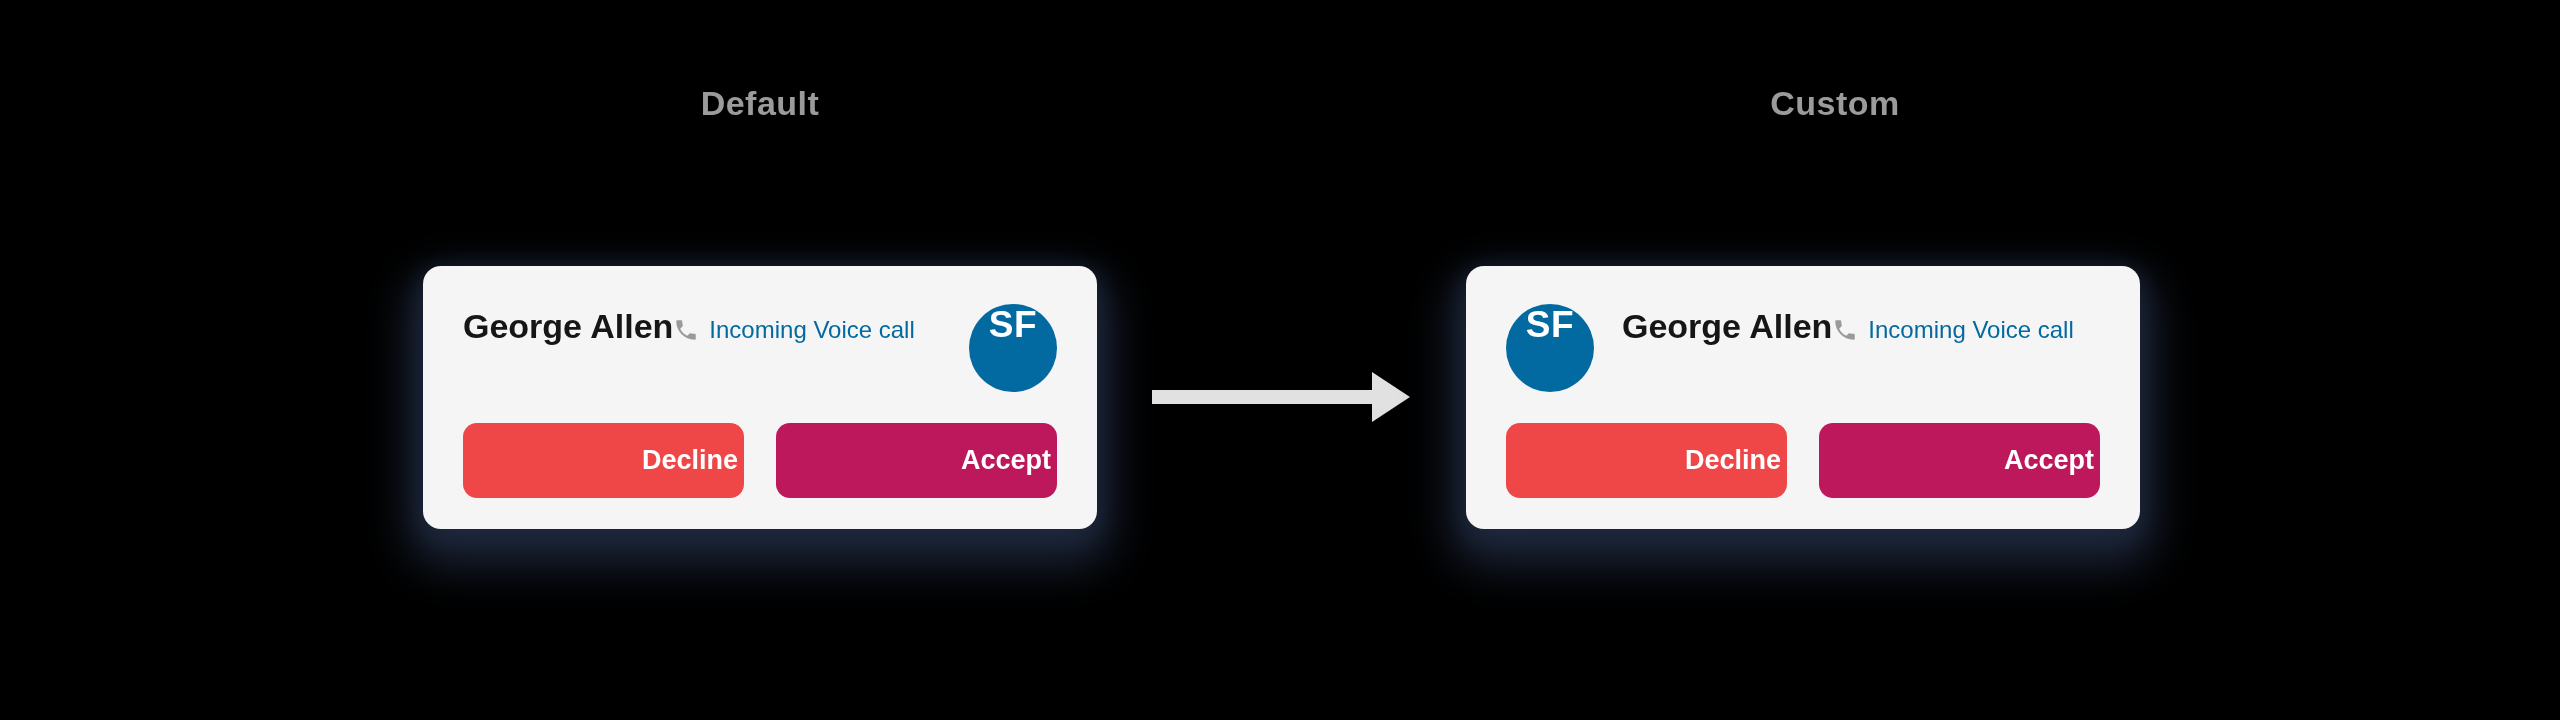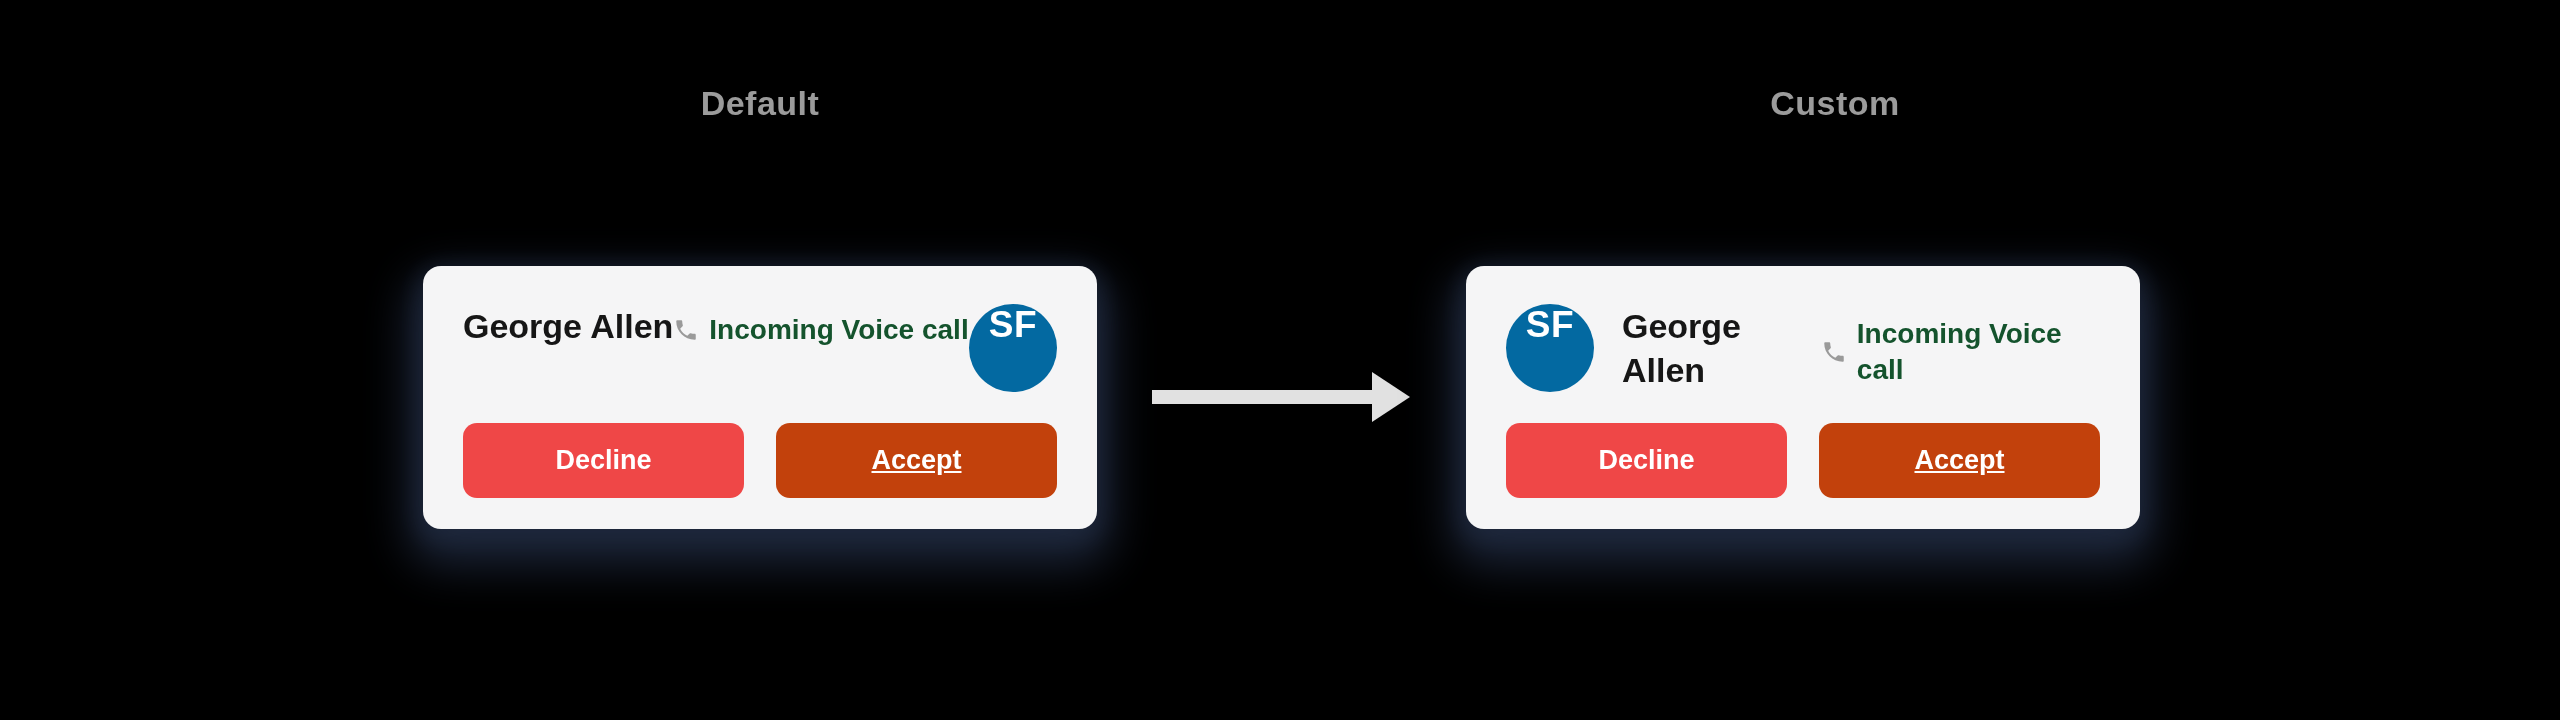"Incoming Voice call" .call-type-label { color: #14532d -> #0369a1; font-size: 28px -> 24px; font-weight: 700 -> 400 }
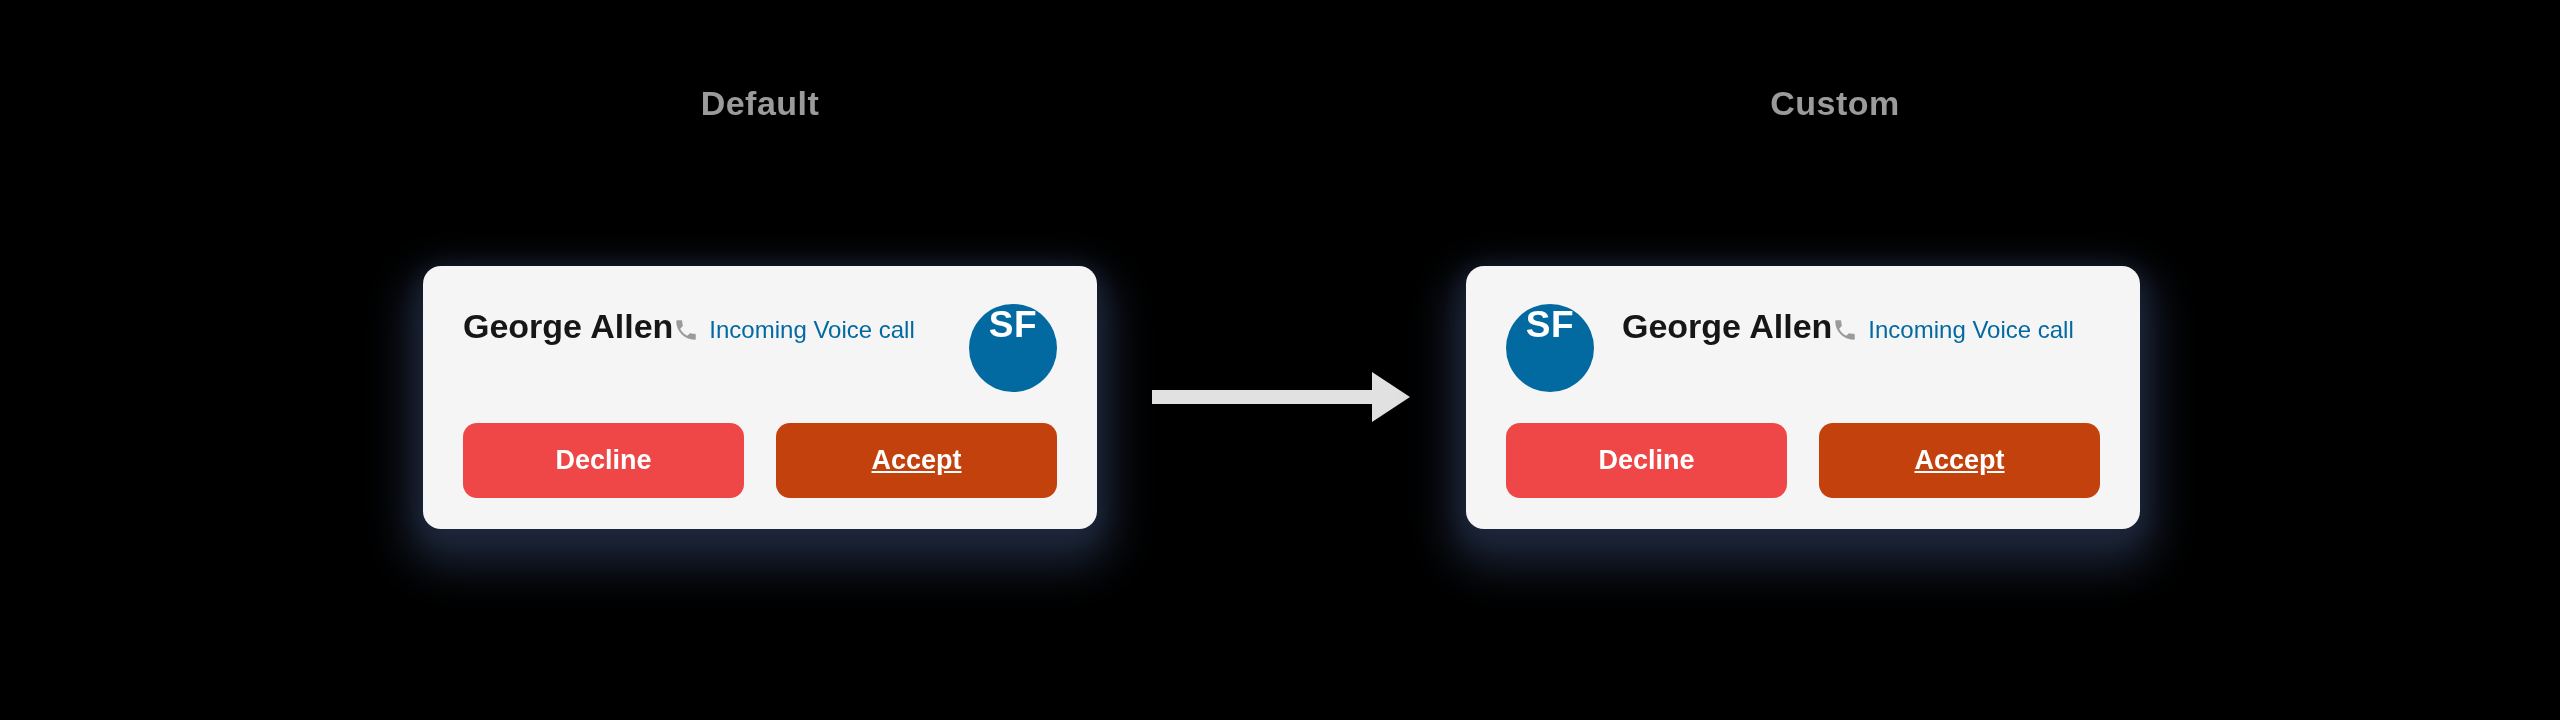"Decline" .call-btn { justify-content: center -> flex-end }
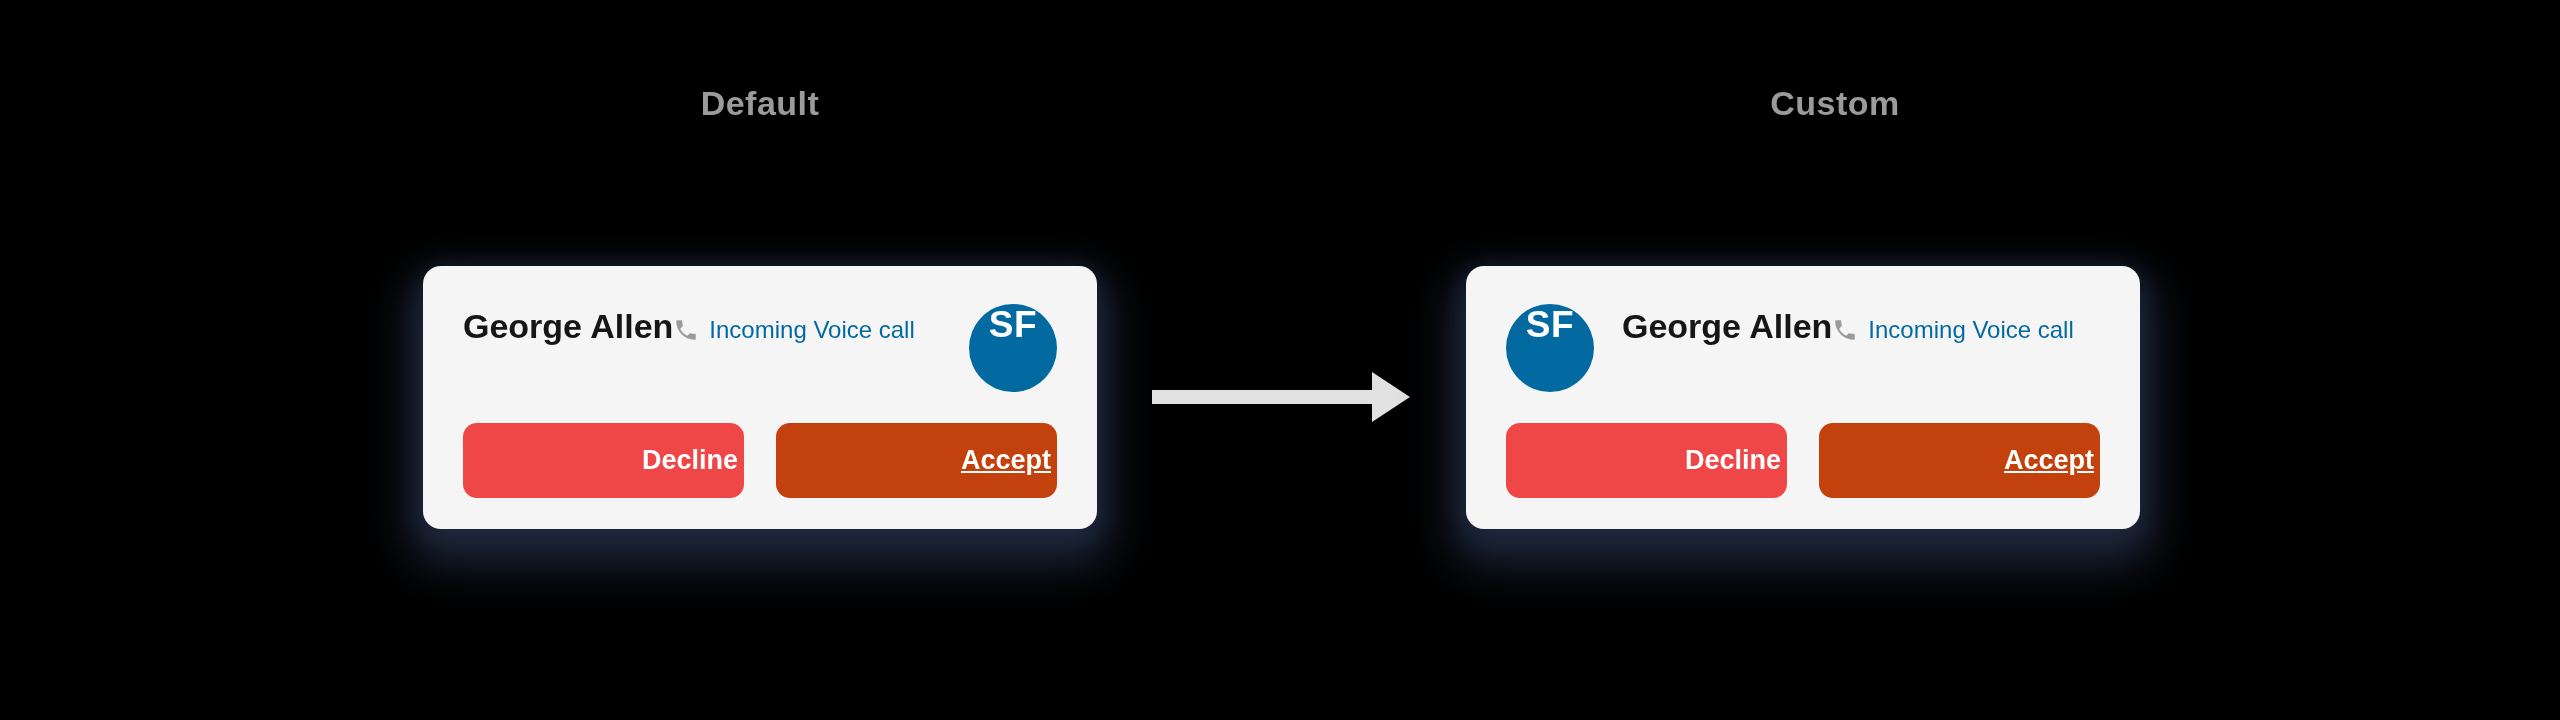"Accept" .call-btn.accept { background: #c2410c -> #be185d; text-decoration: underline -> none }
